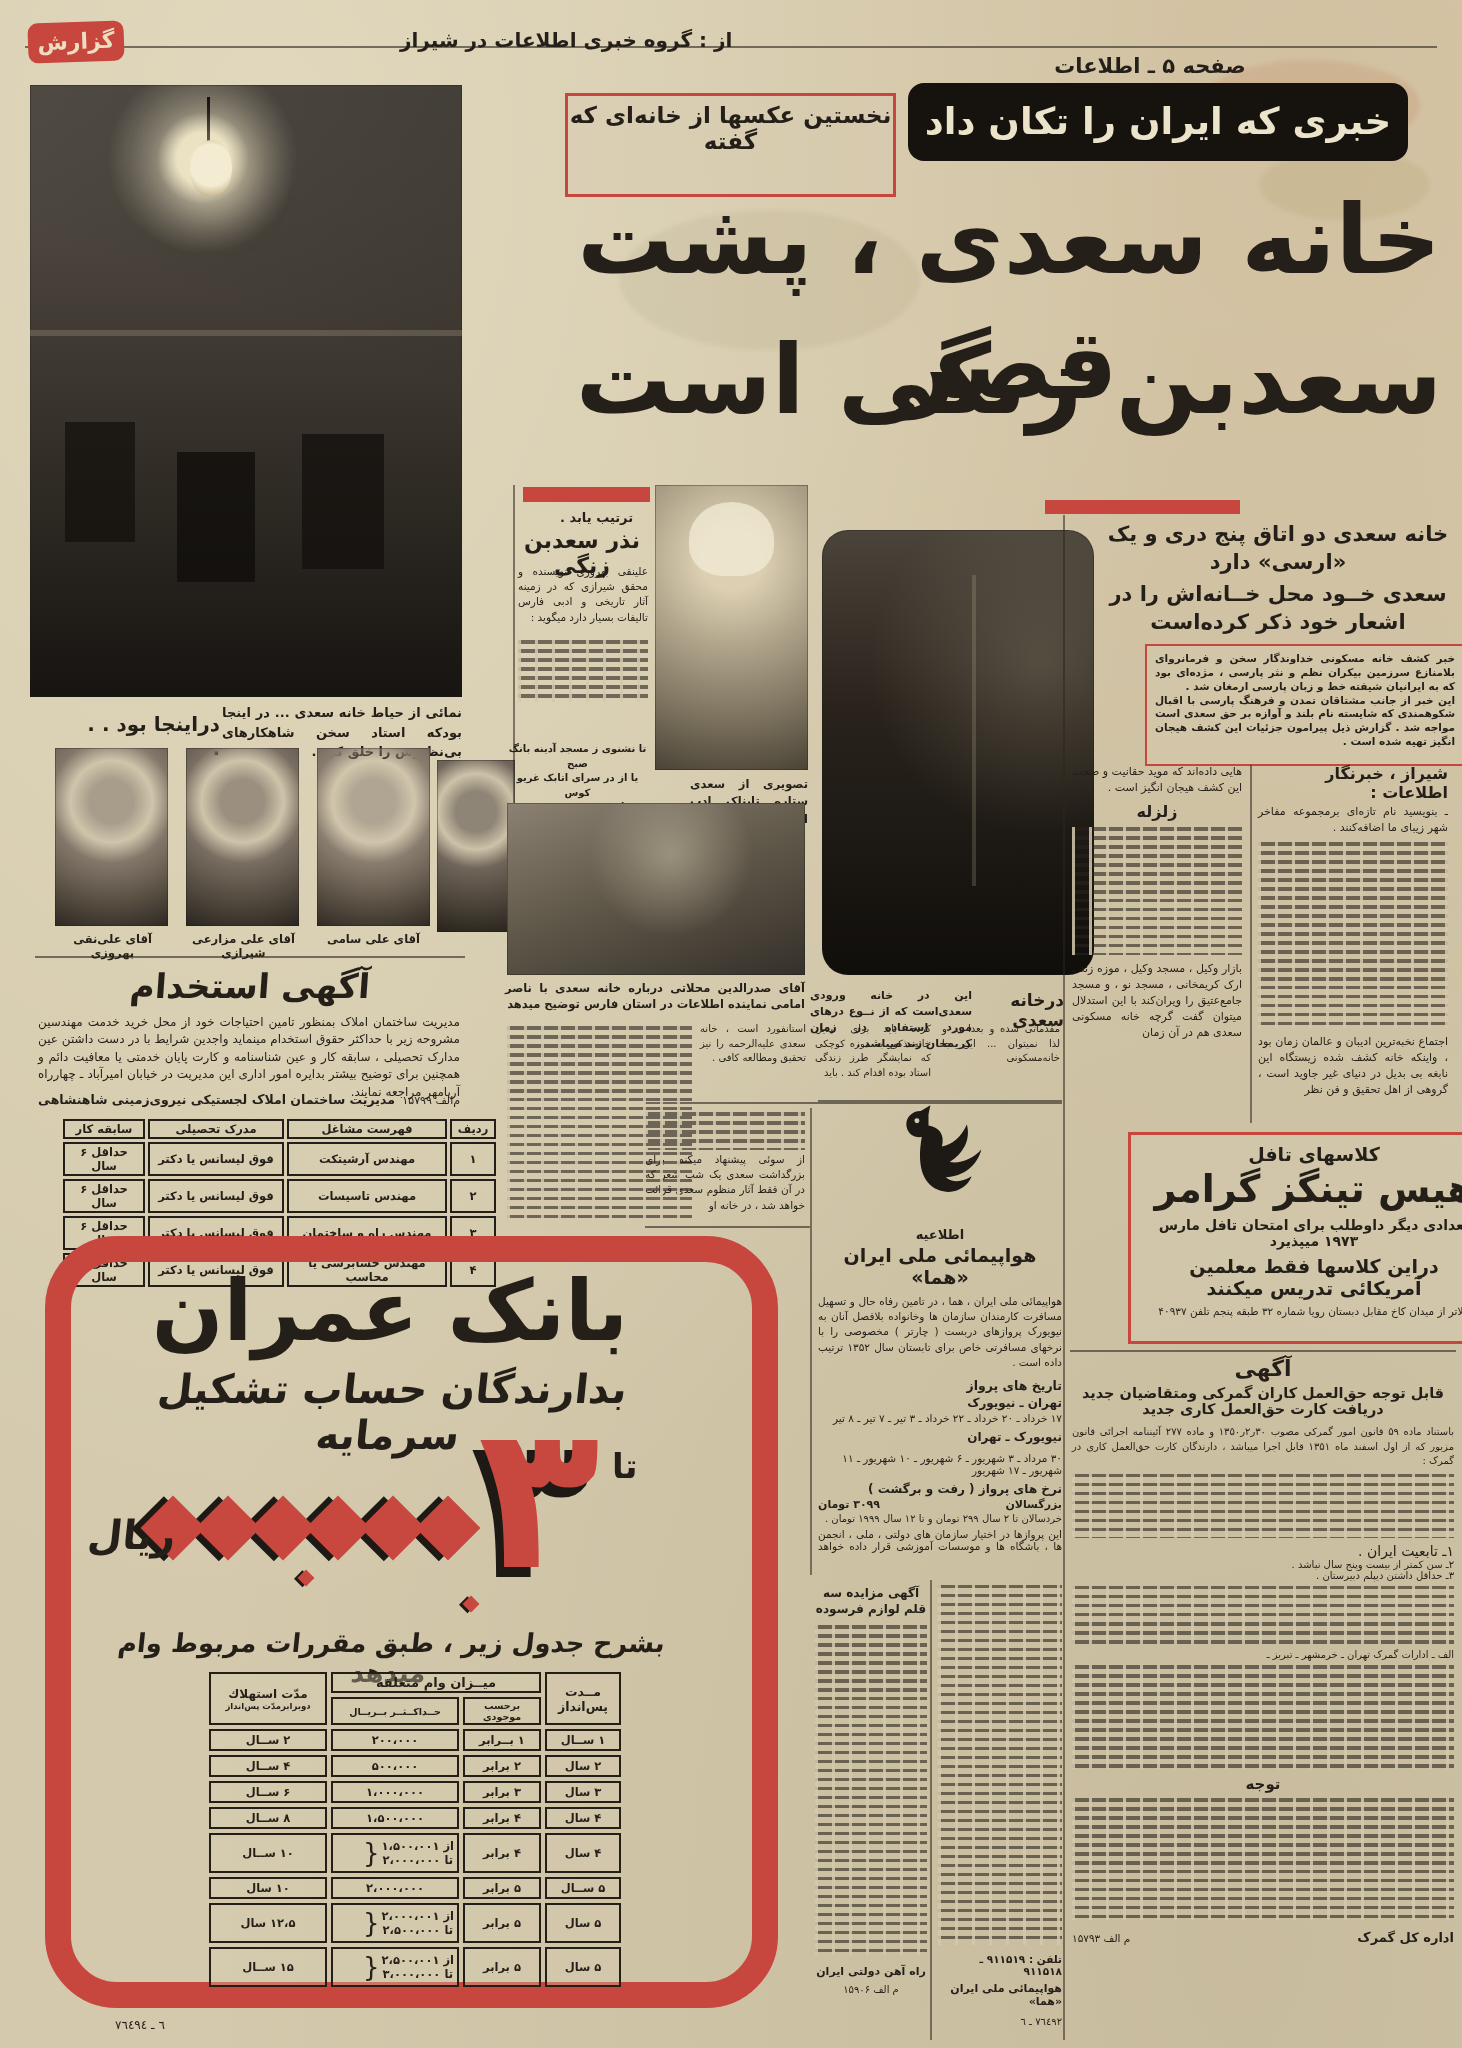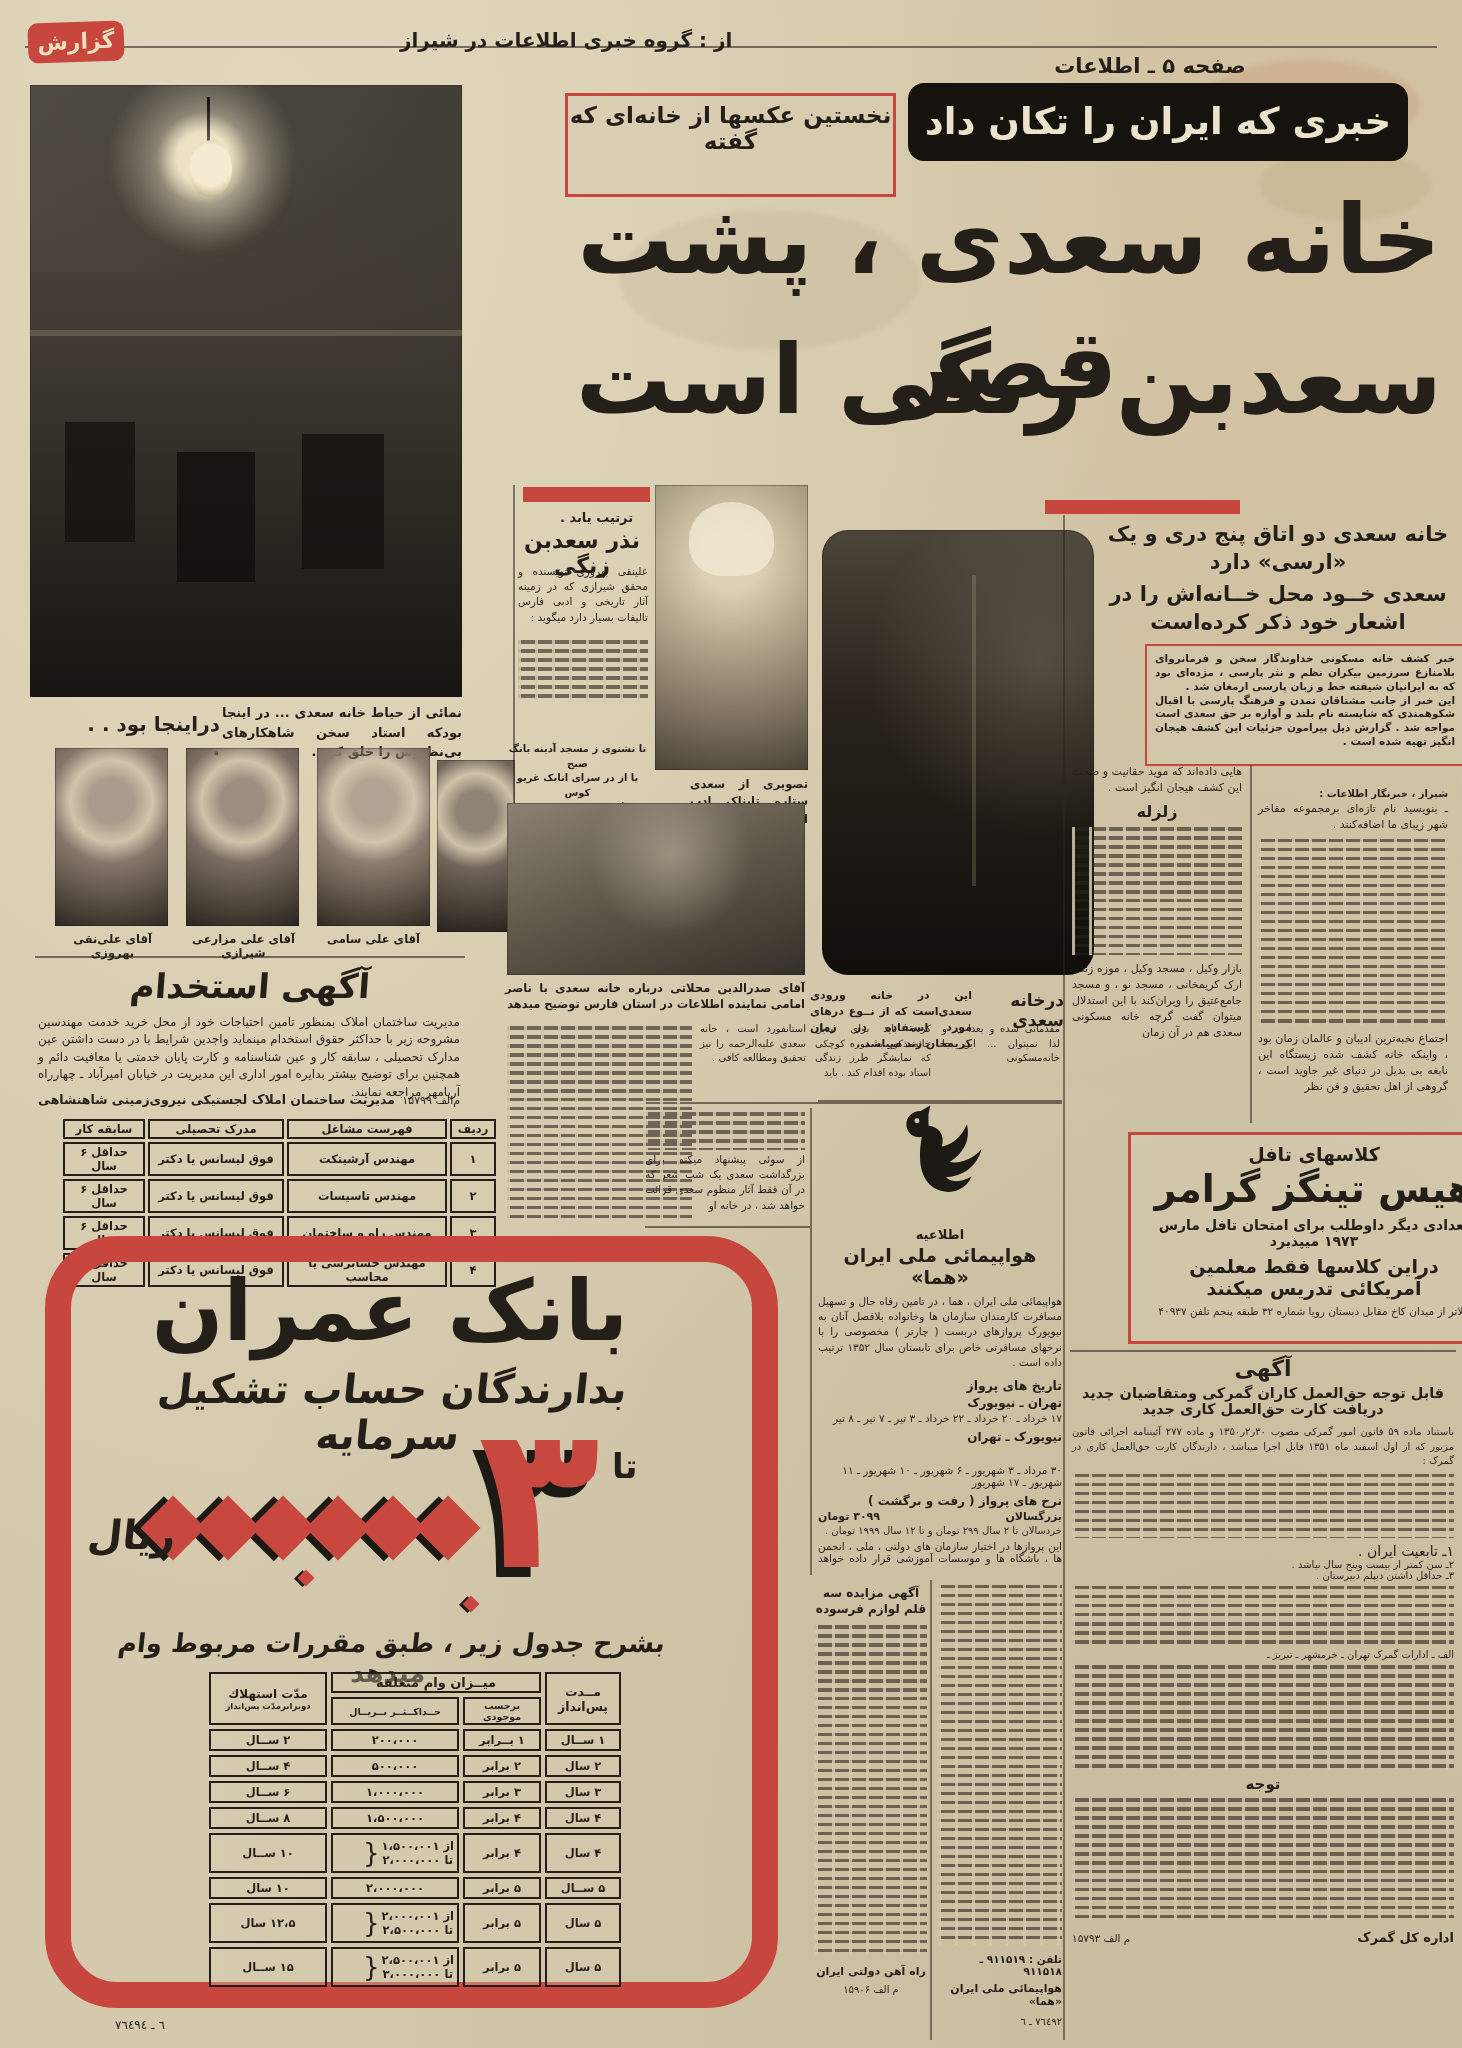"شیراز ، خبرنگار اطلاعات :" div.b { font-size: 10px -> 16px; margin-top: 24px -> none }
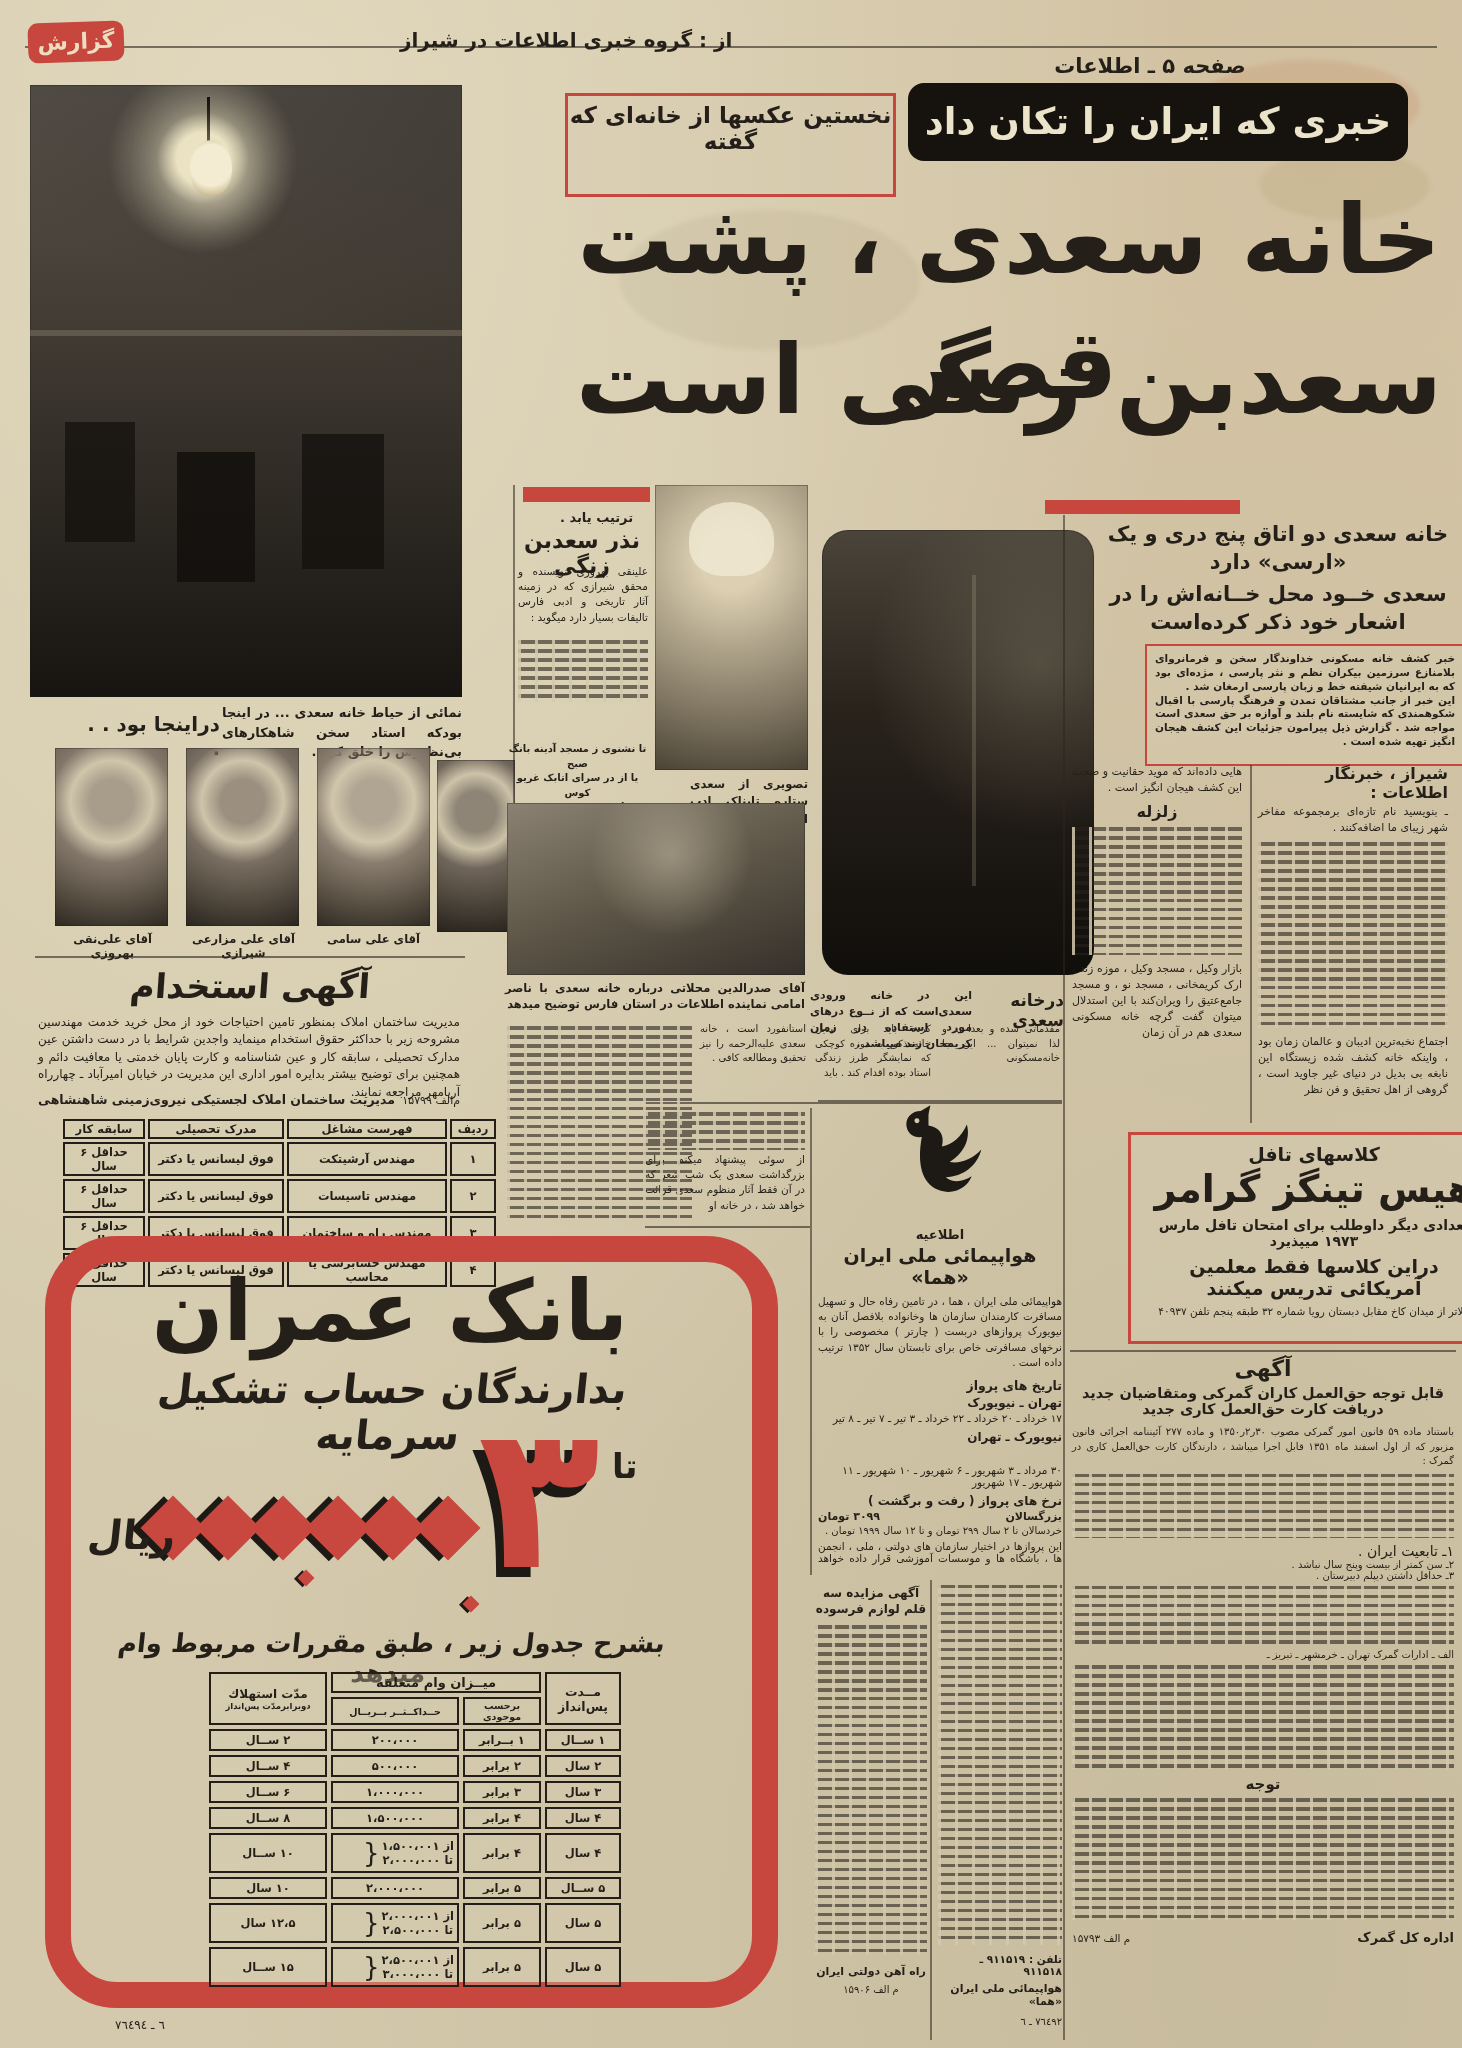"۳۰ مرداد ـ ۳ شهریور" div { margin-top: 20px -> 8px }
